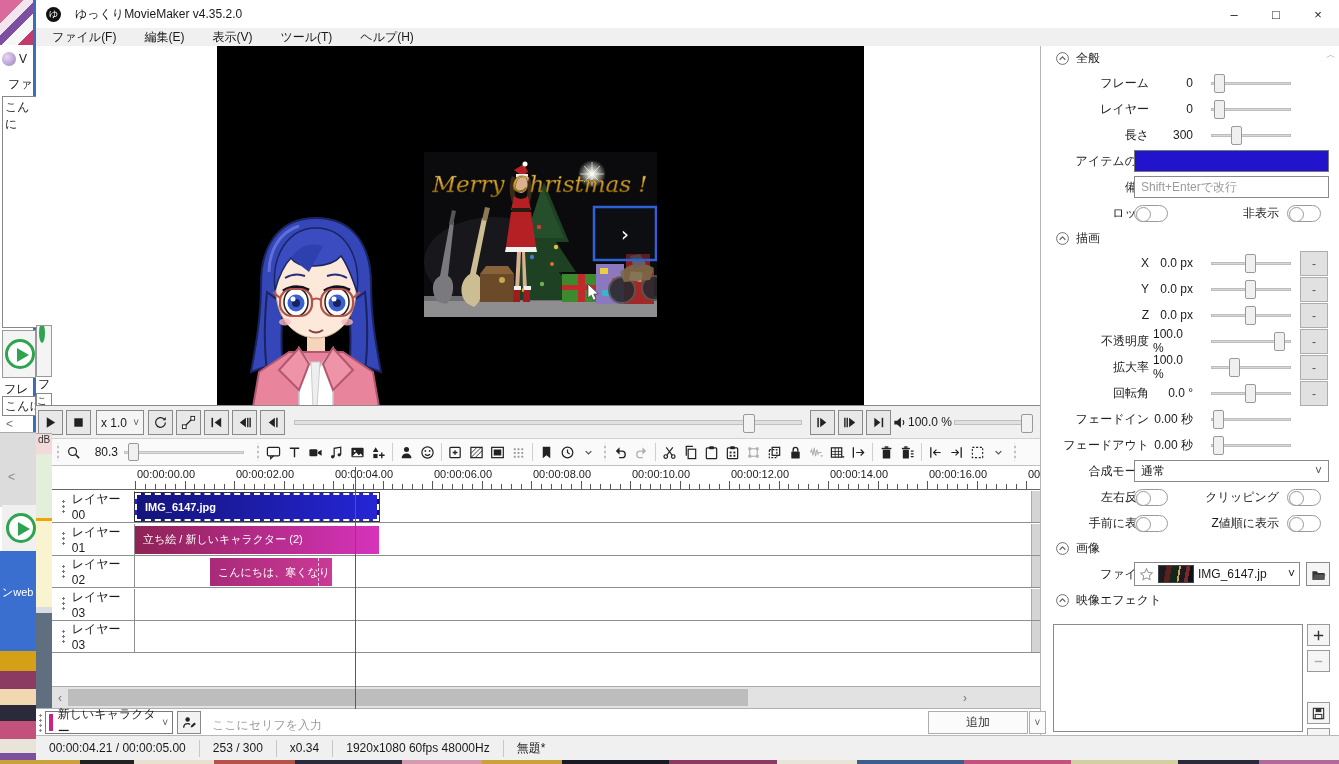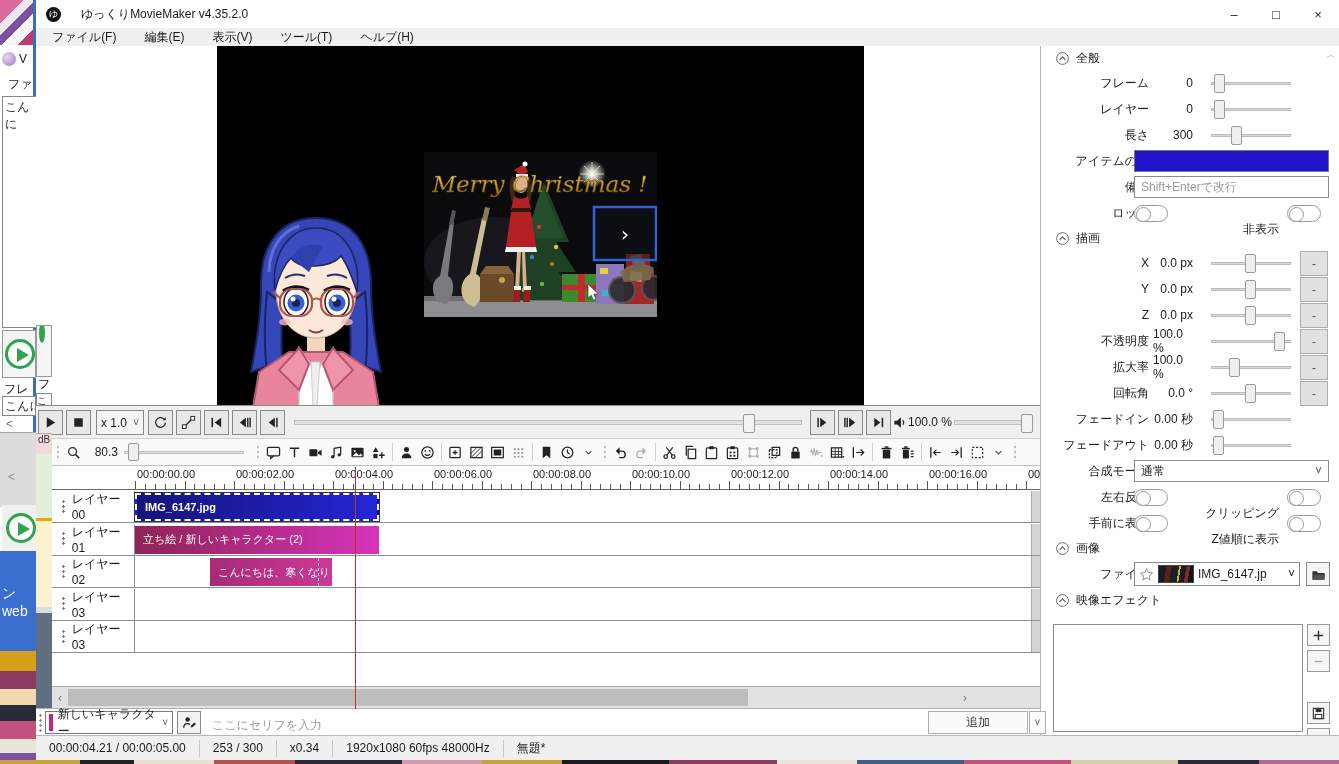"ゆっくりMovieMaker v4.35.2.0" #title-text { margin-left: 20px -> 14px }
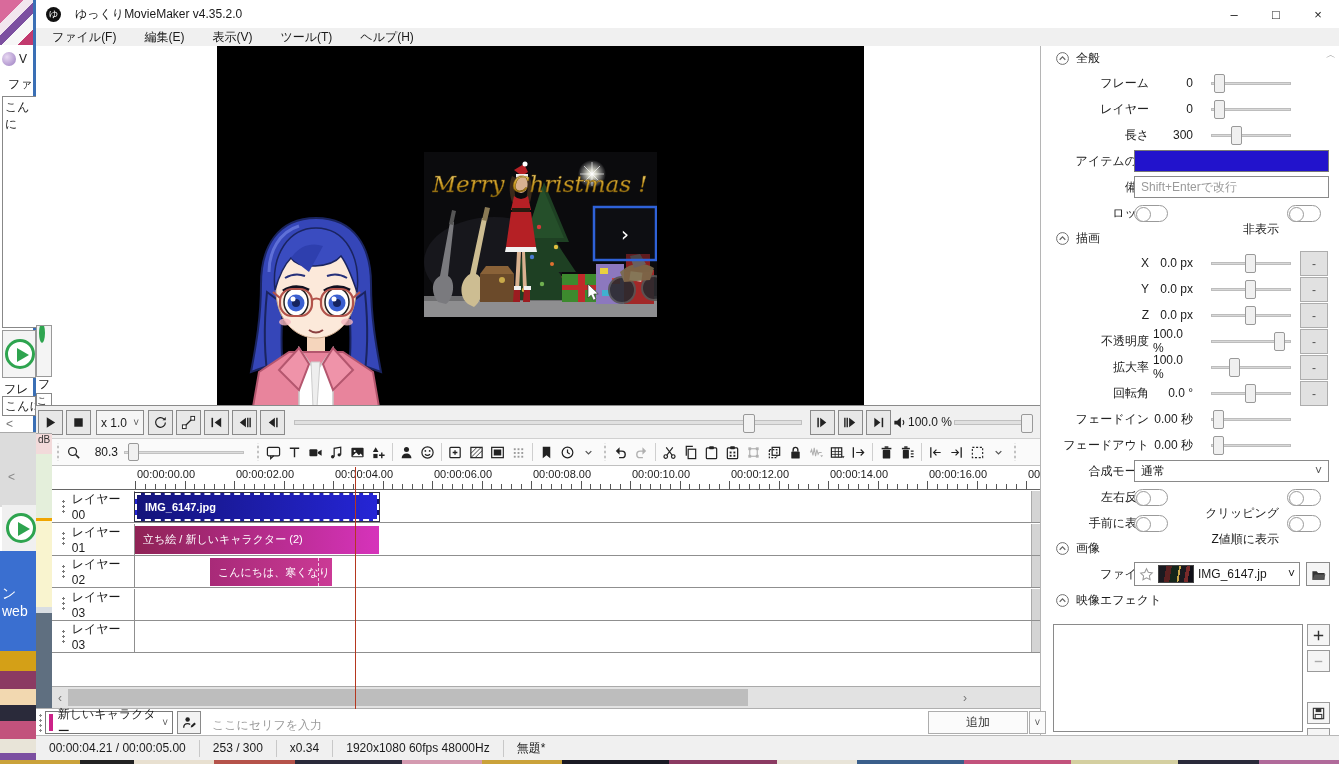"非表示" .lab2 { margin-top: 16px -> none }
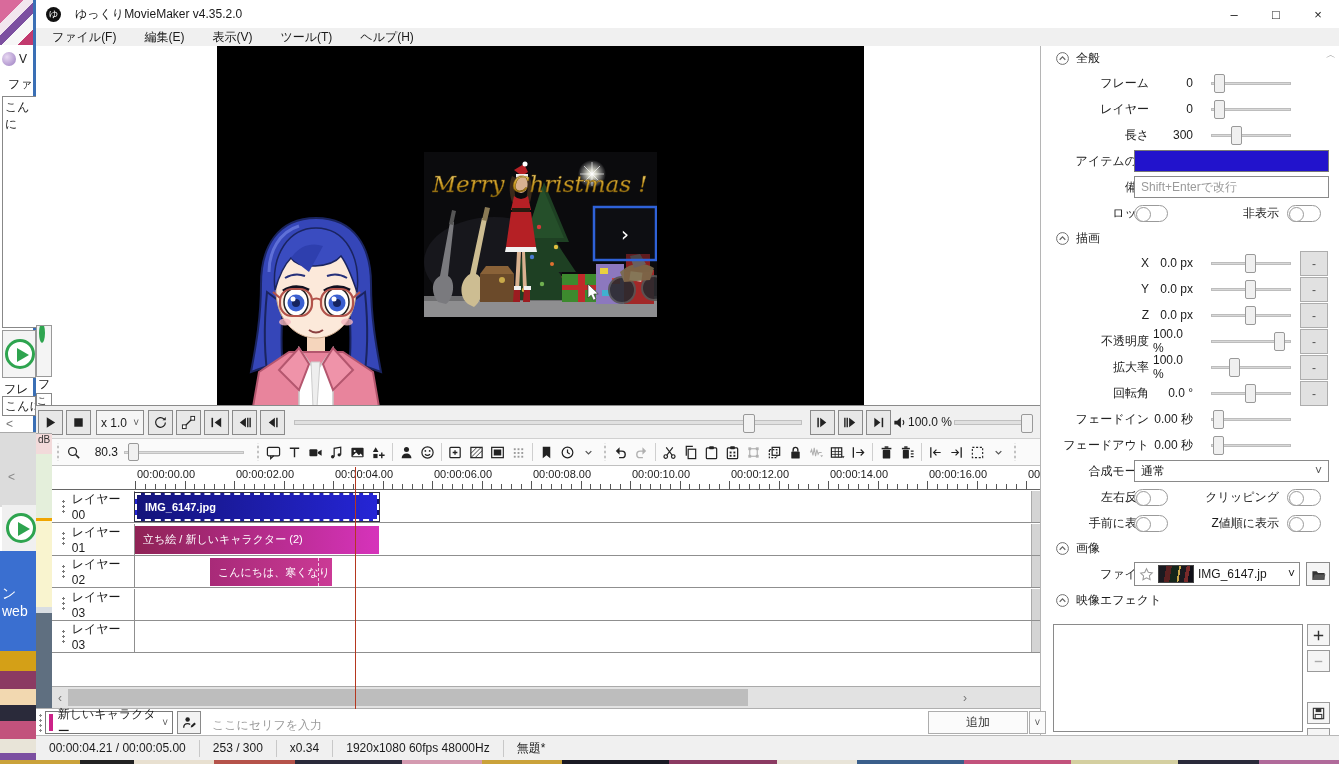"ンweb" #bg-desktop { font-size: 14px -> 11px }
